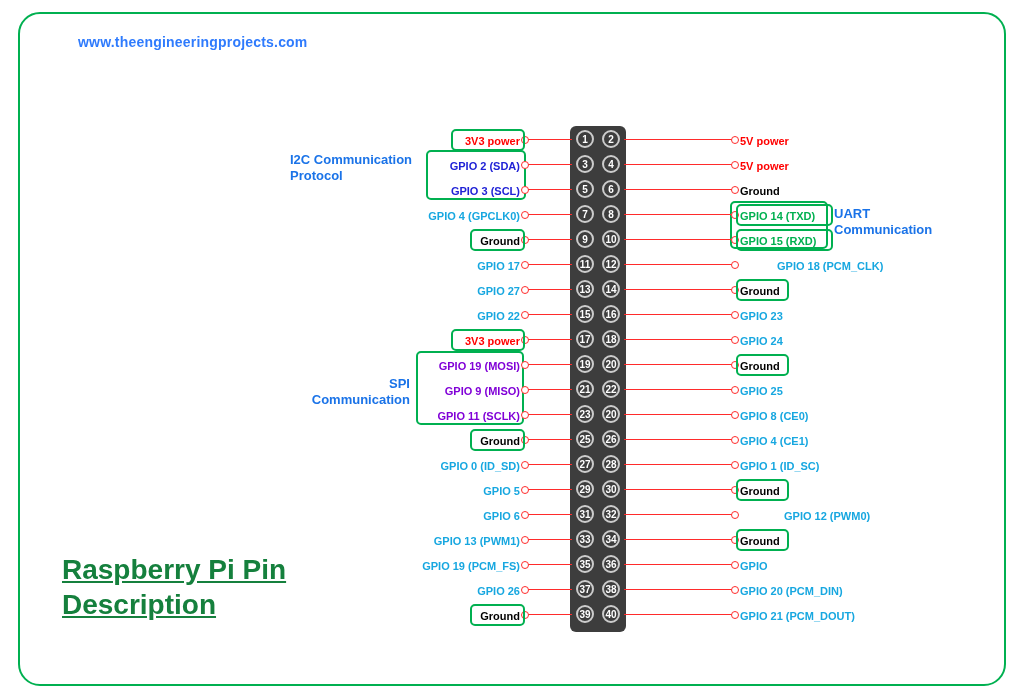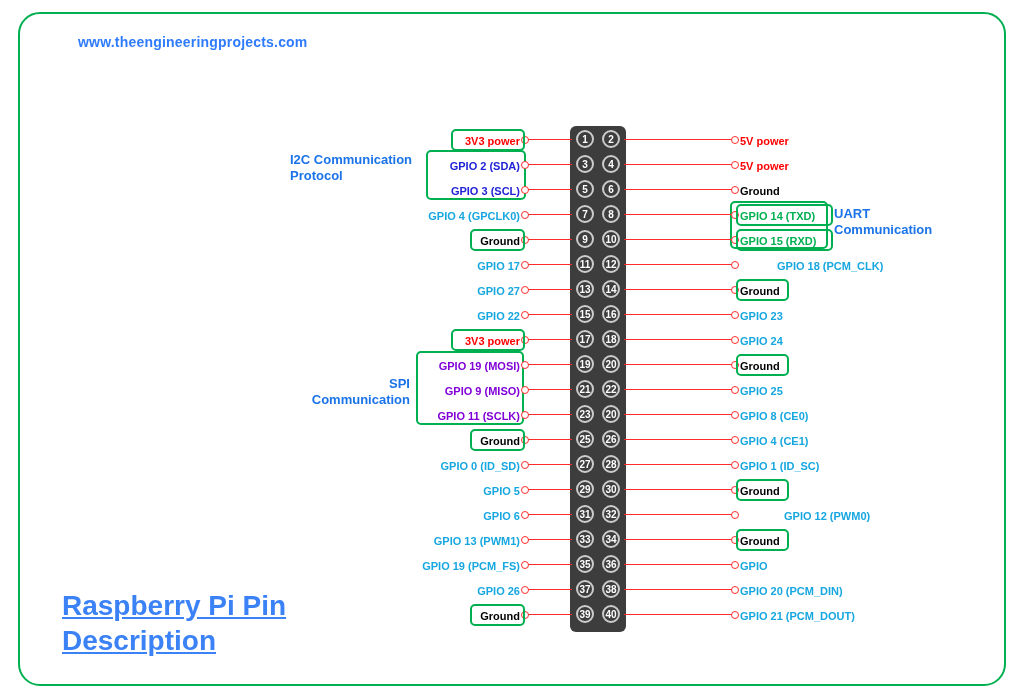"Raspberry Pi Pin Description" .title { color: #3b82f6 -> #15803d; top: 588px -> 552px }
